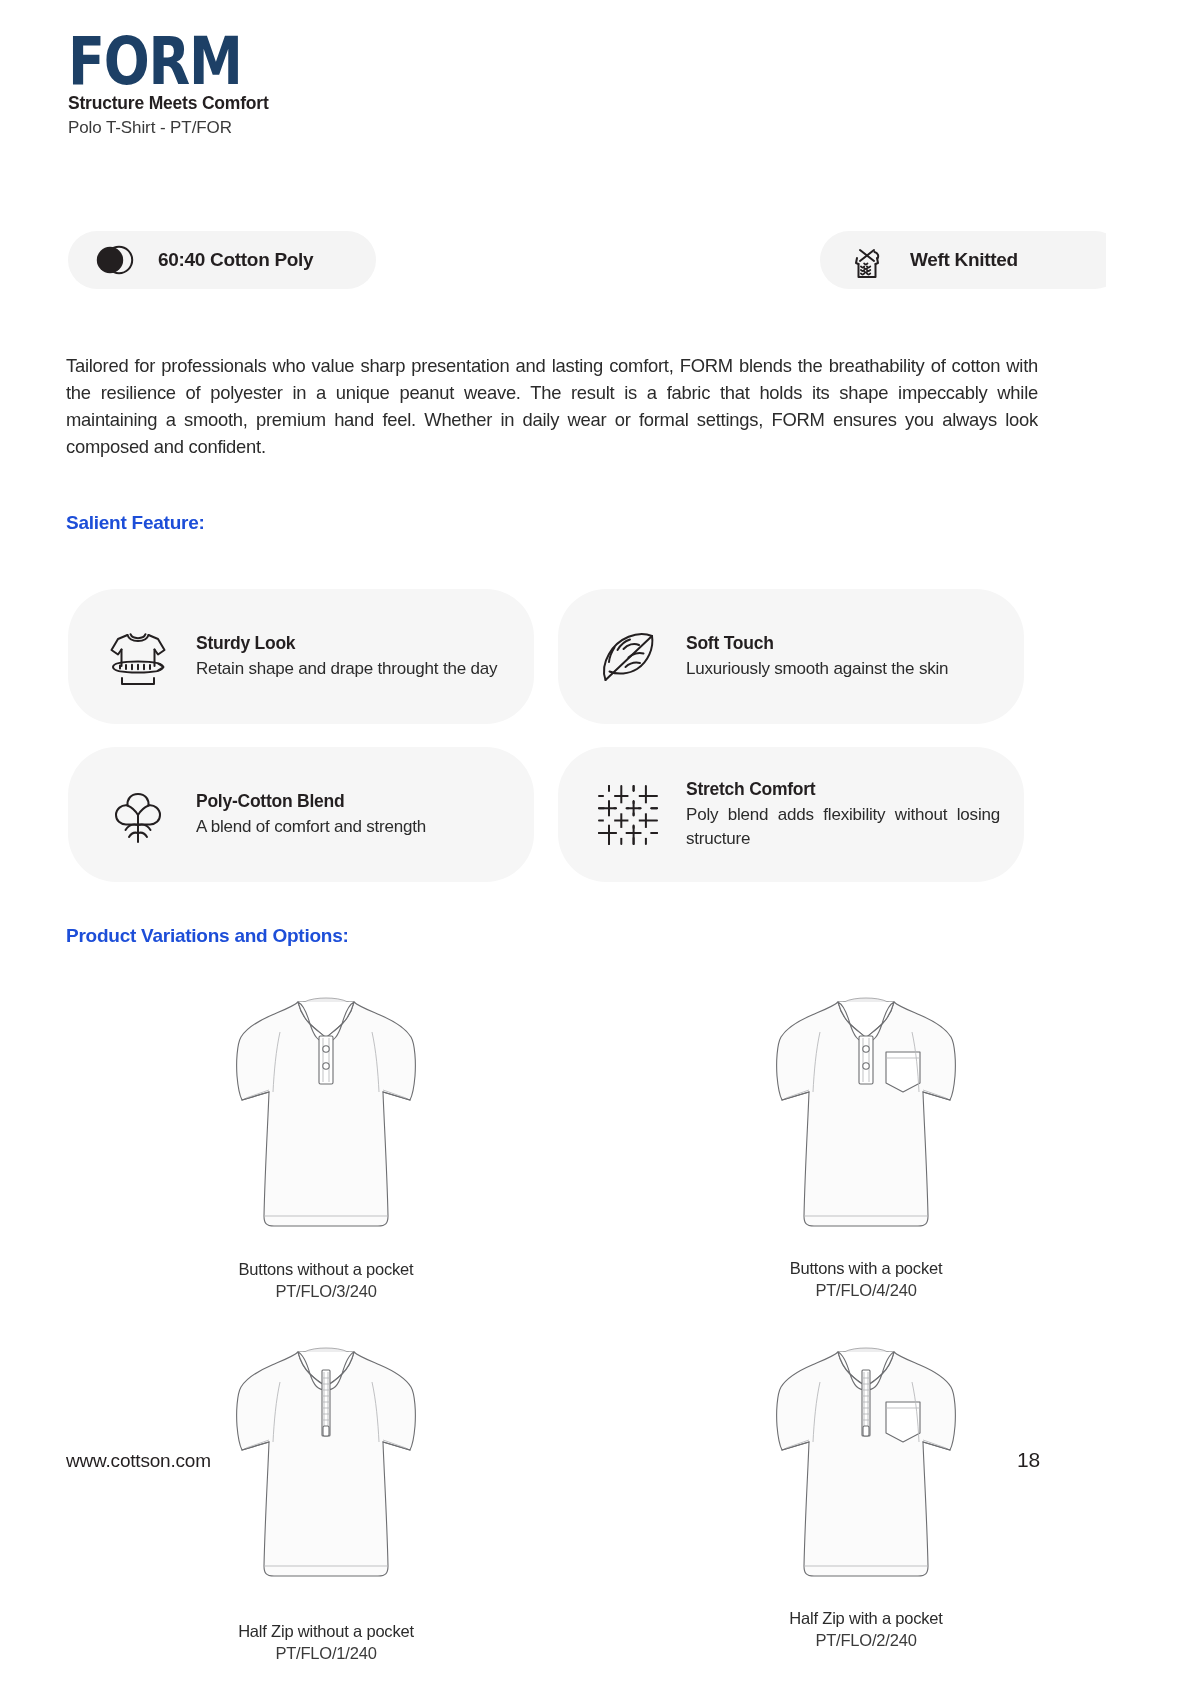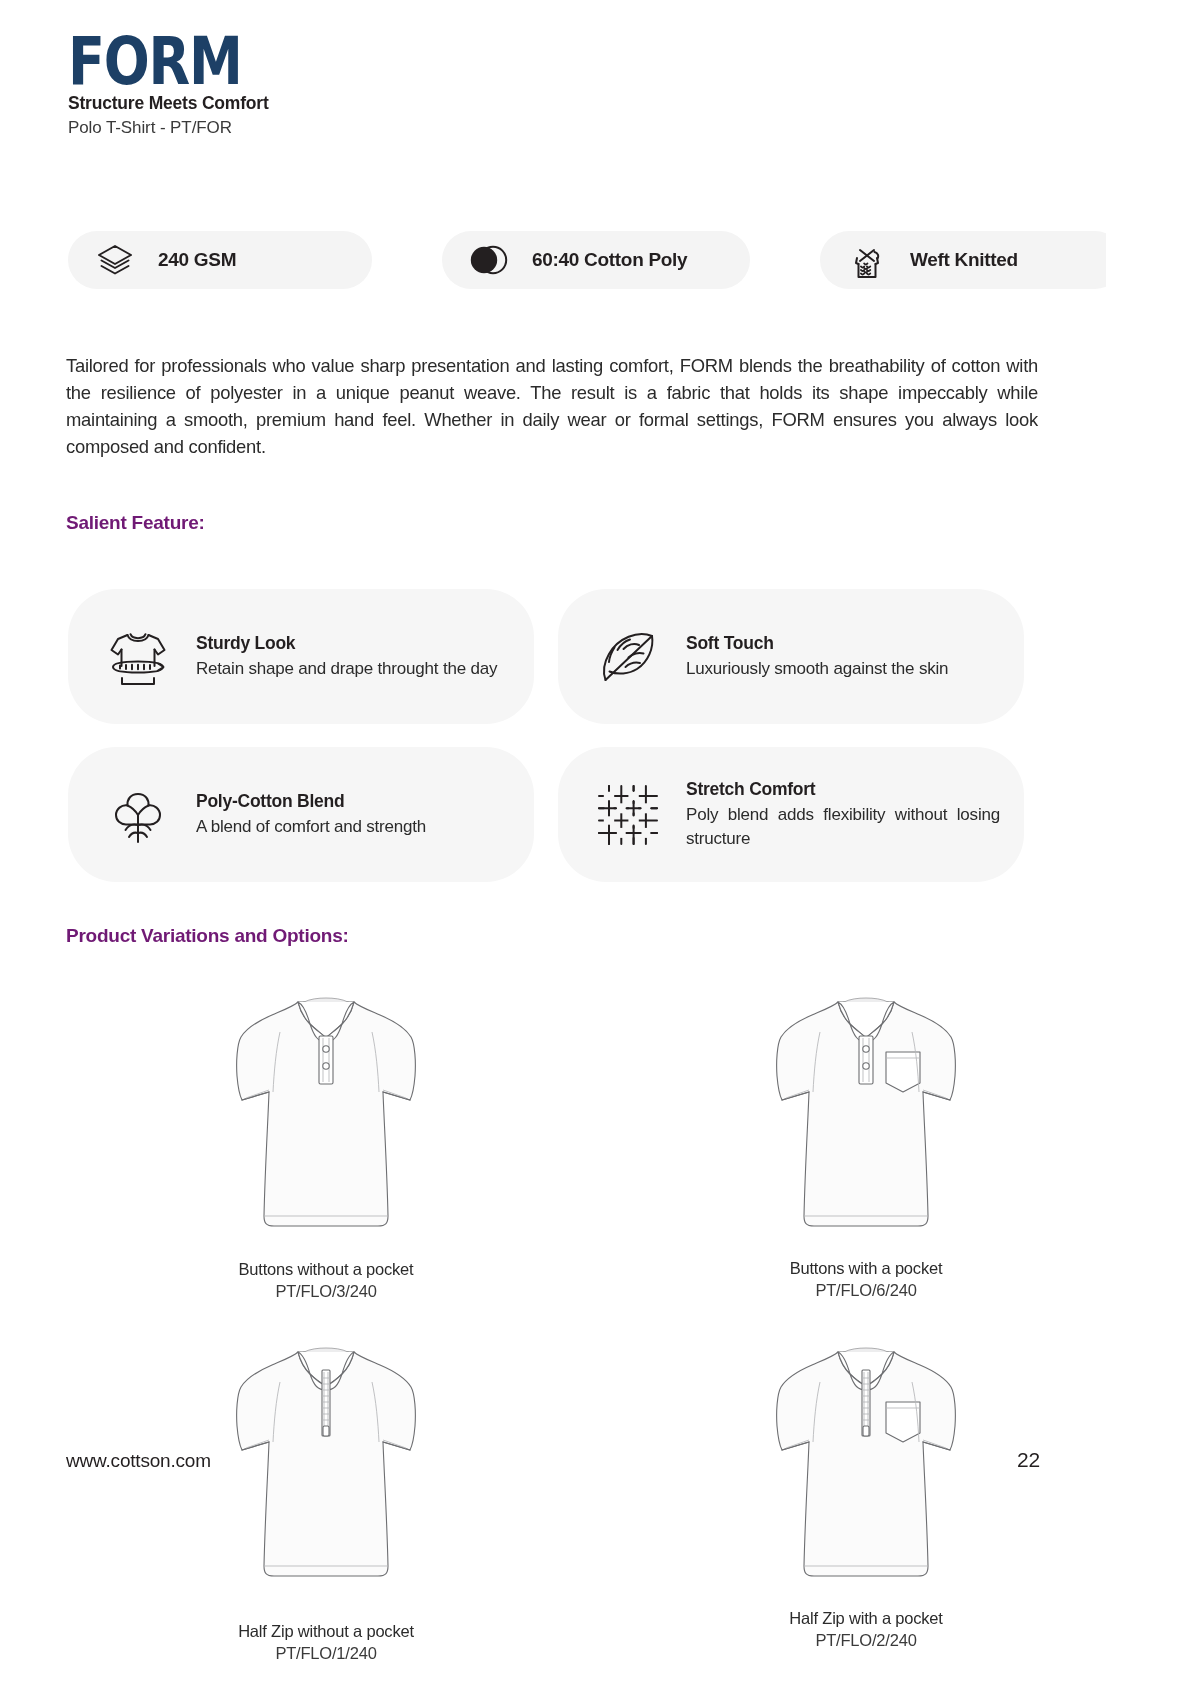"240 GSM" div.spec-pill { html: <div> <span> <svg> <path></path> <path></path> <path></path> </svg> </span> <span>240 GSM</span> </div> -> none }
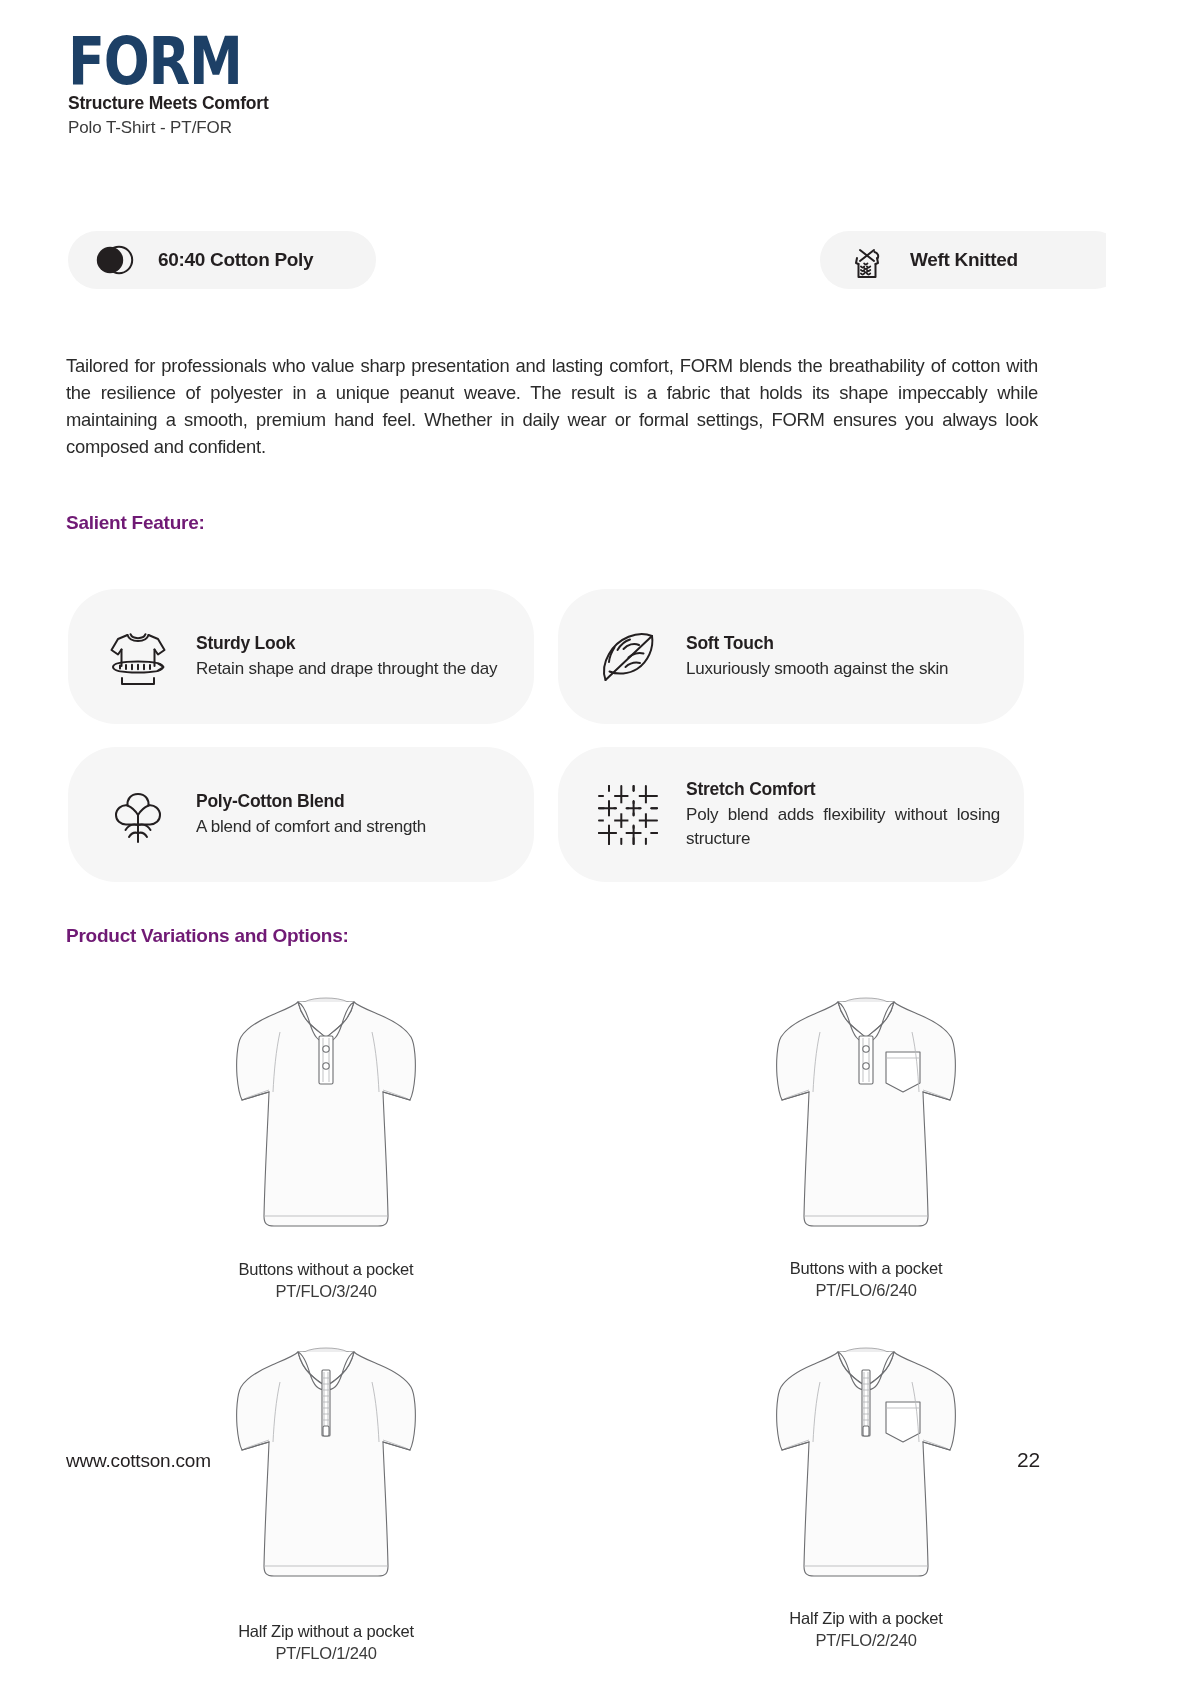"Salient Feature:" .section-heading { color: #701a75 -> #1d4ed8 }
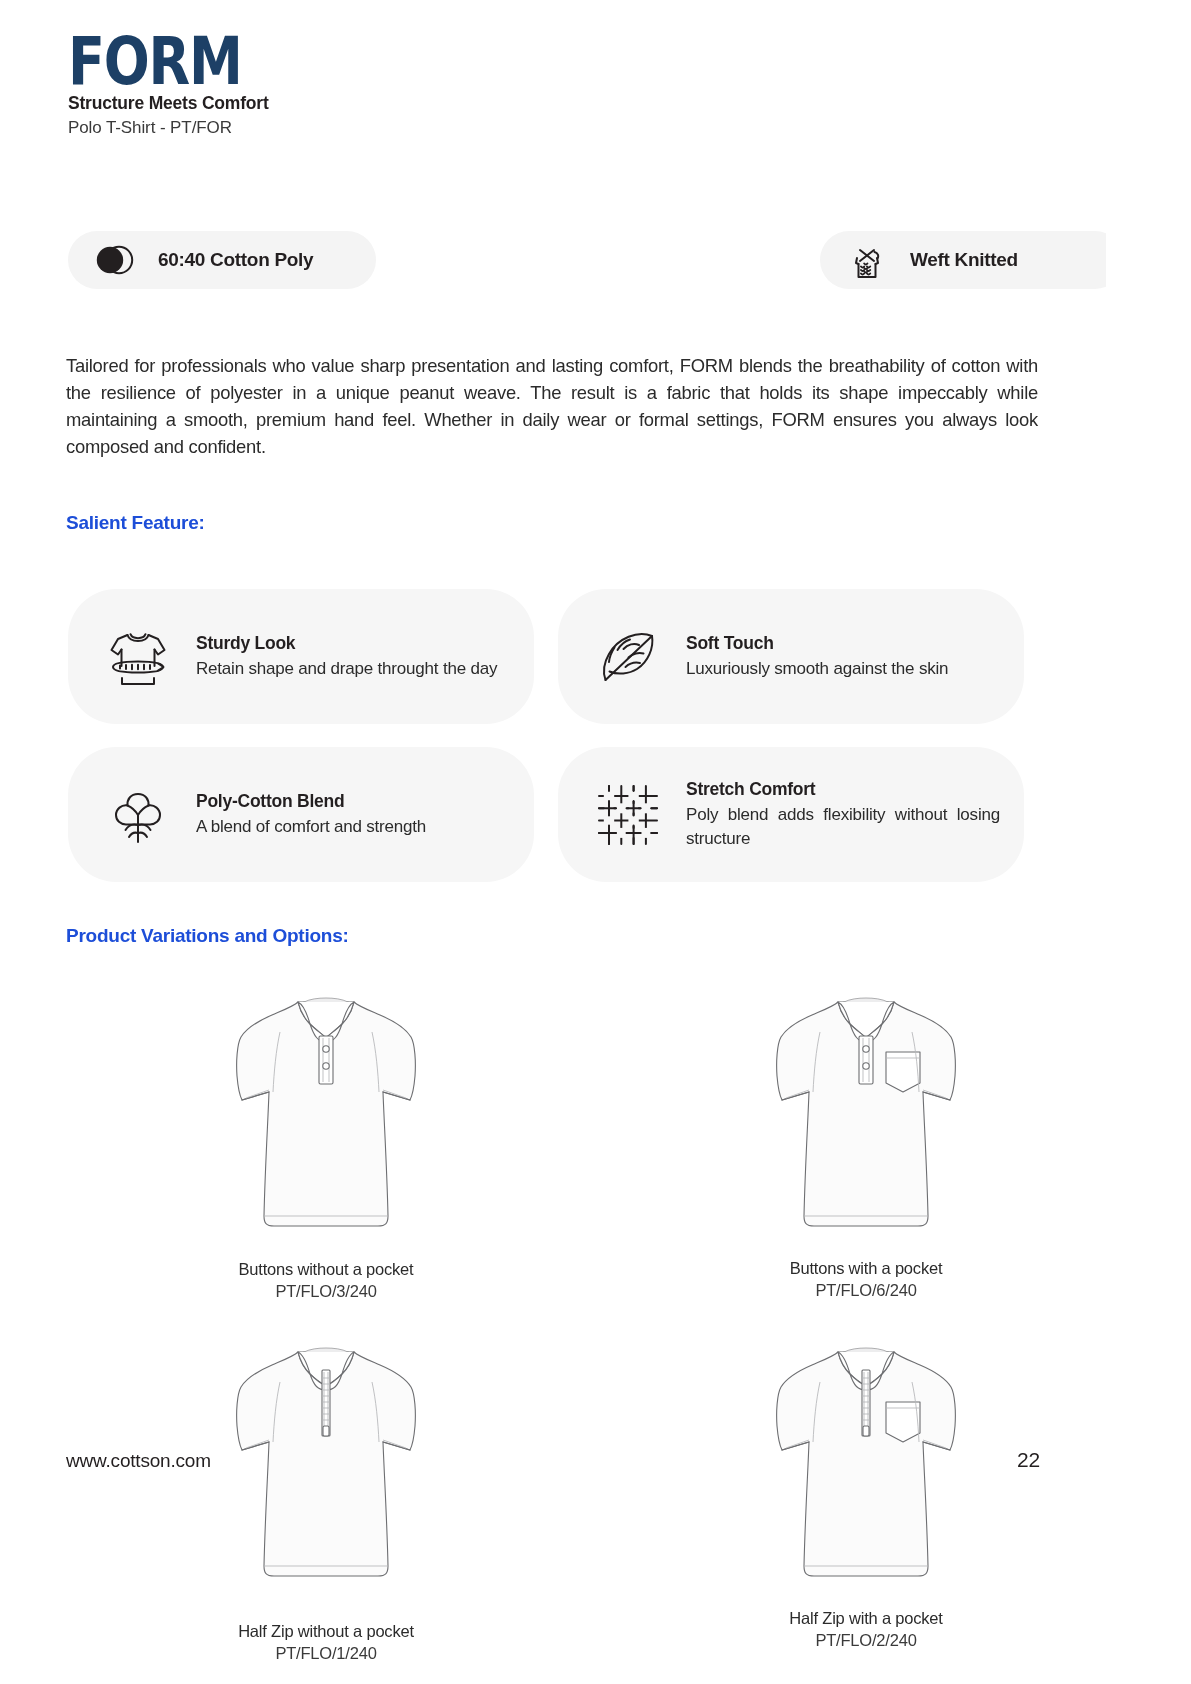"PT/FLO/6/240" div.variant-code { text: PT/FLO/6/240 -> PT/FLO/4/240 }
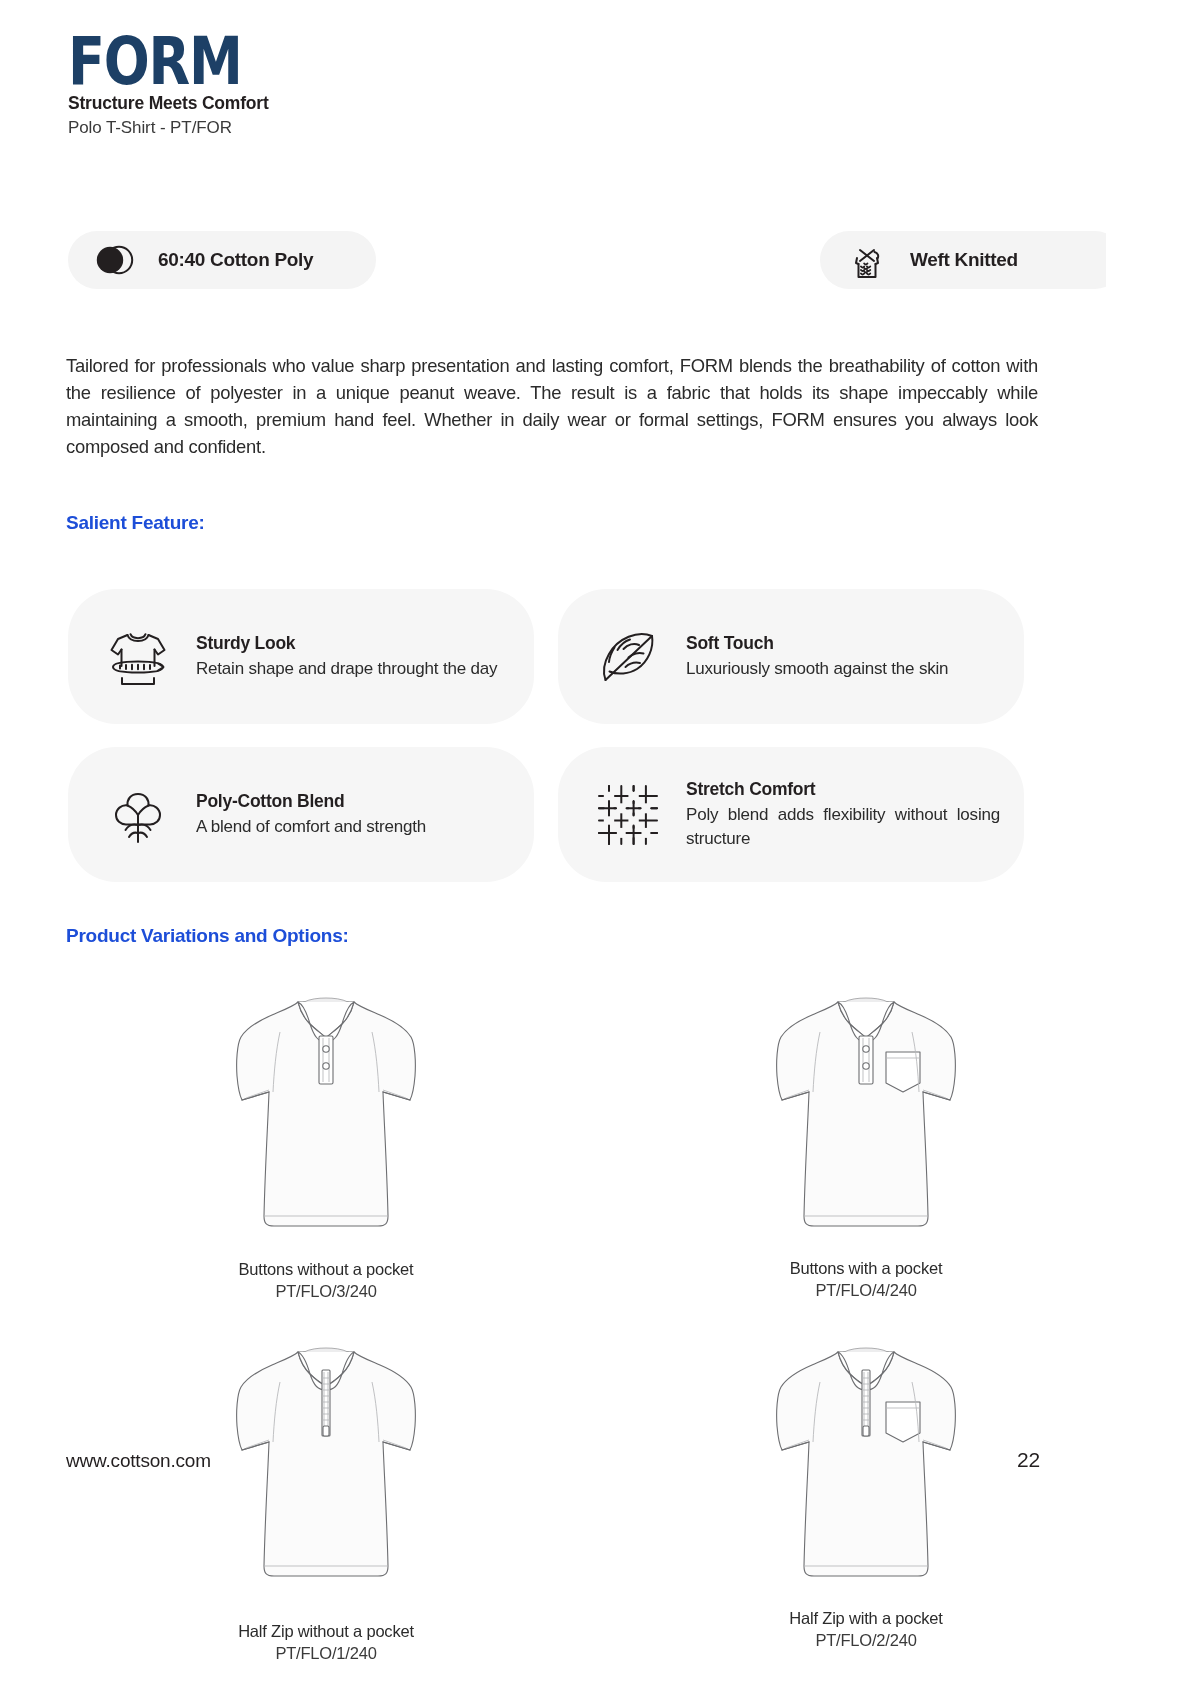"22" span.footer-page { text: 22 -> 18 }
